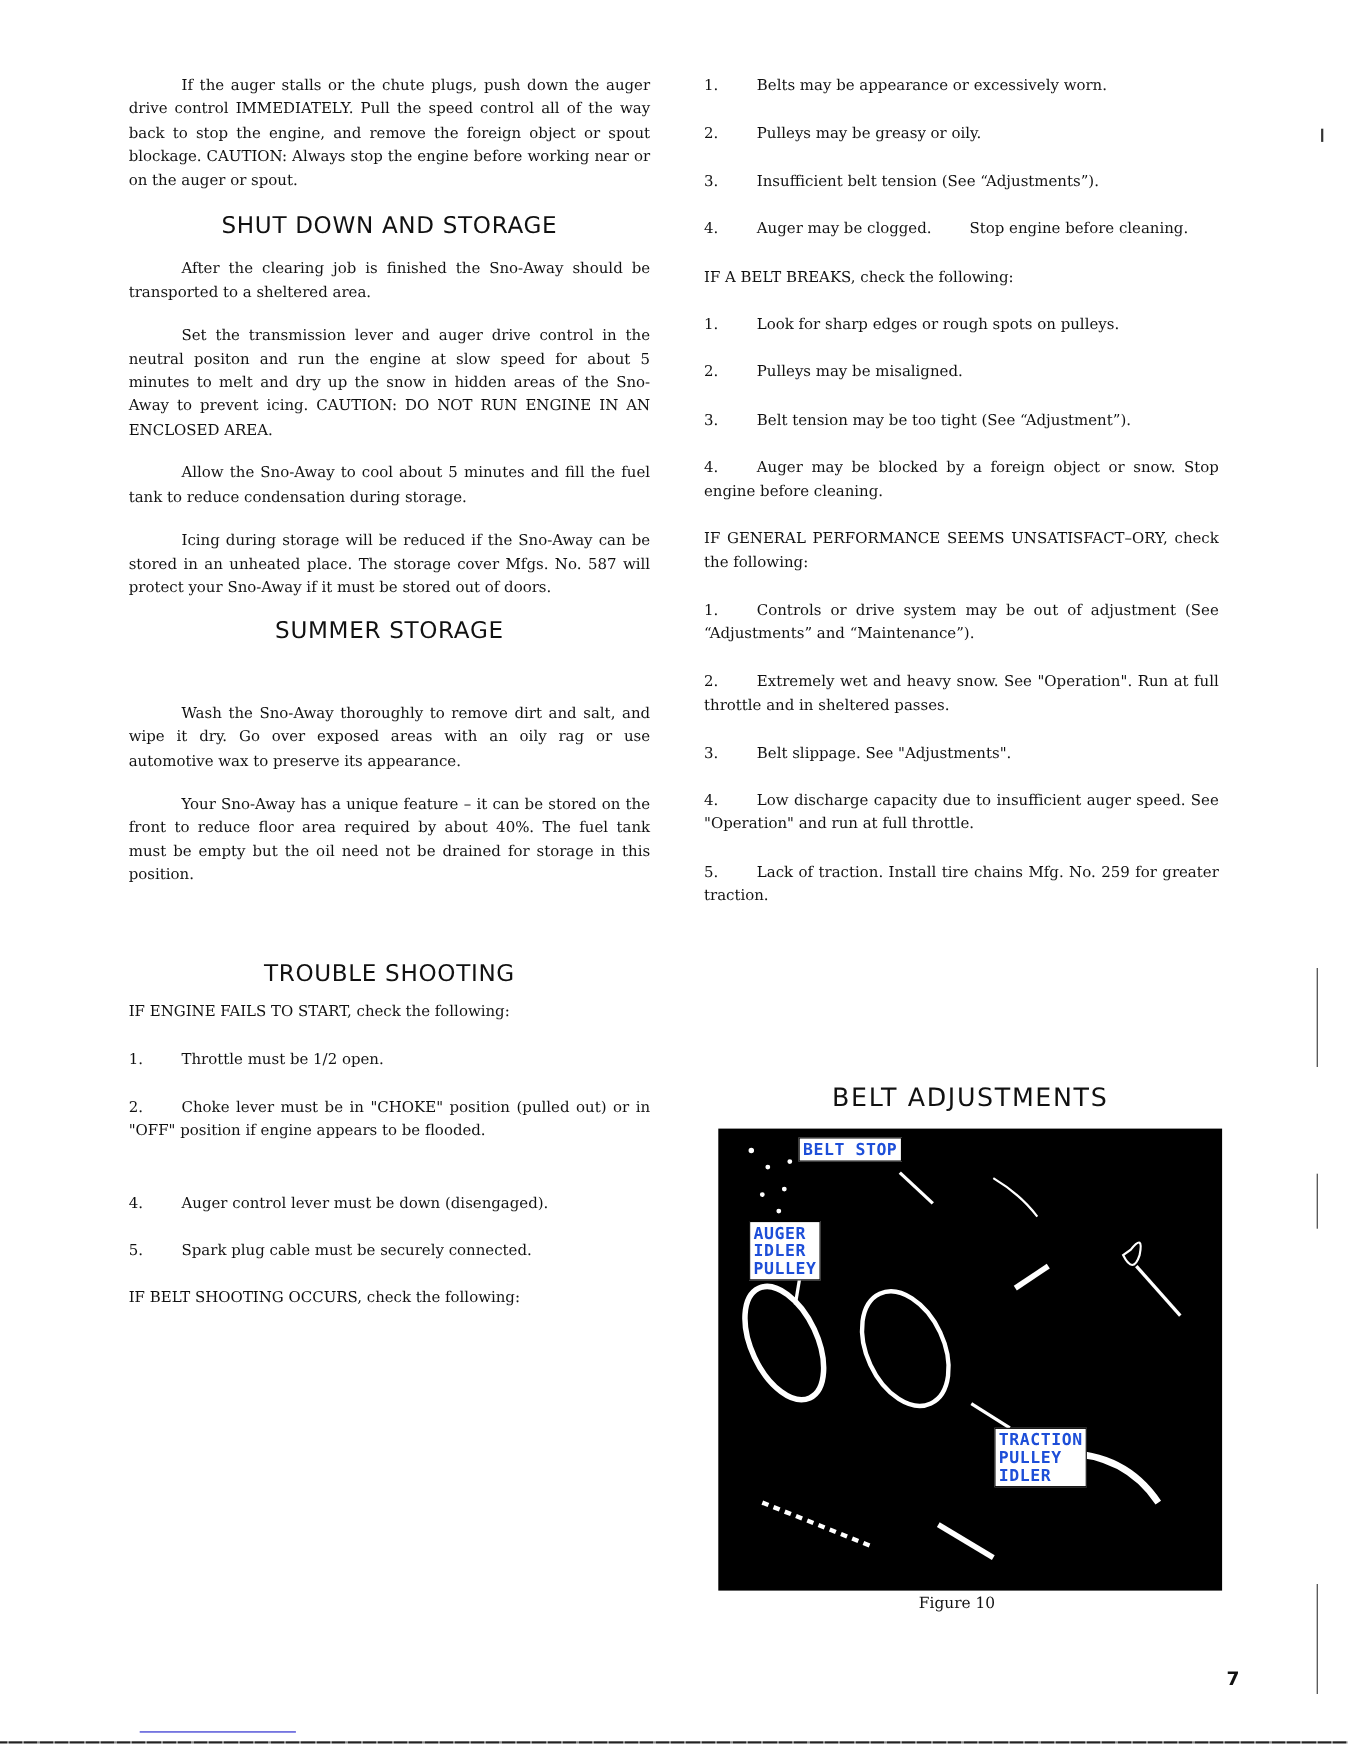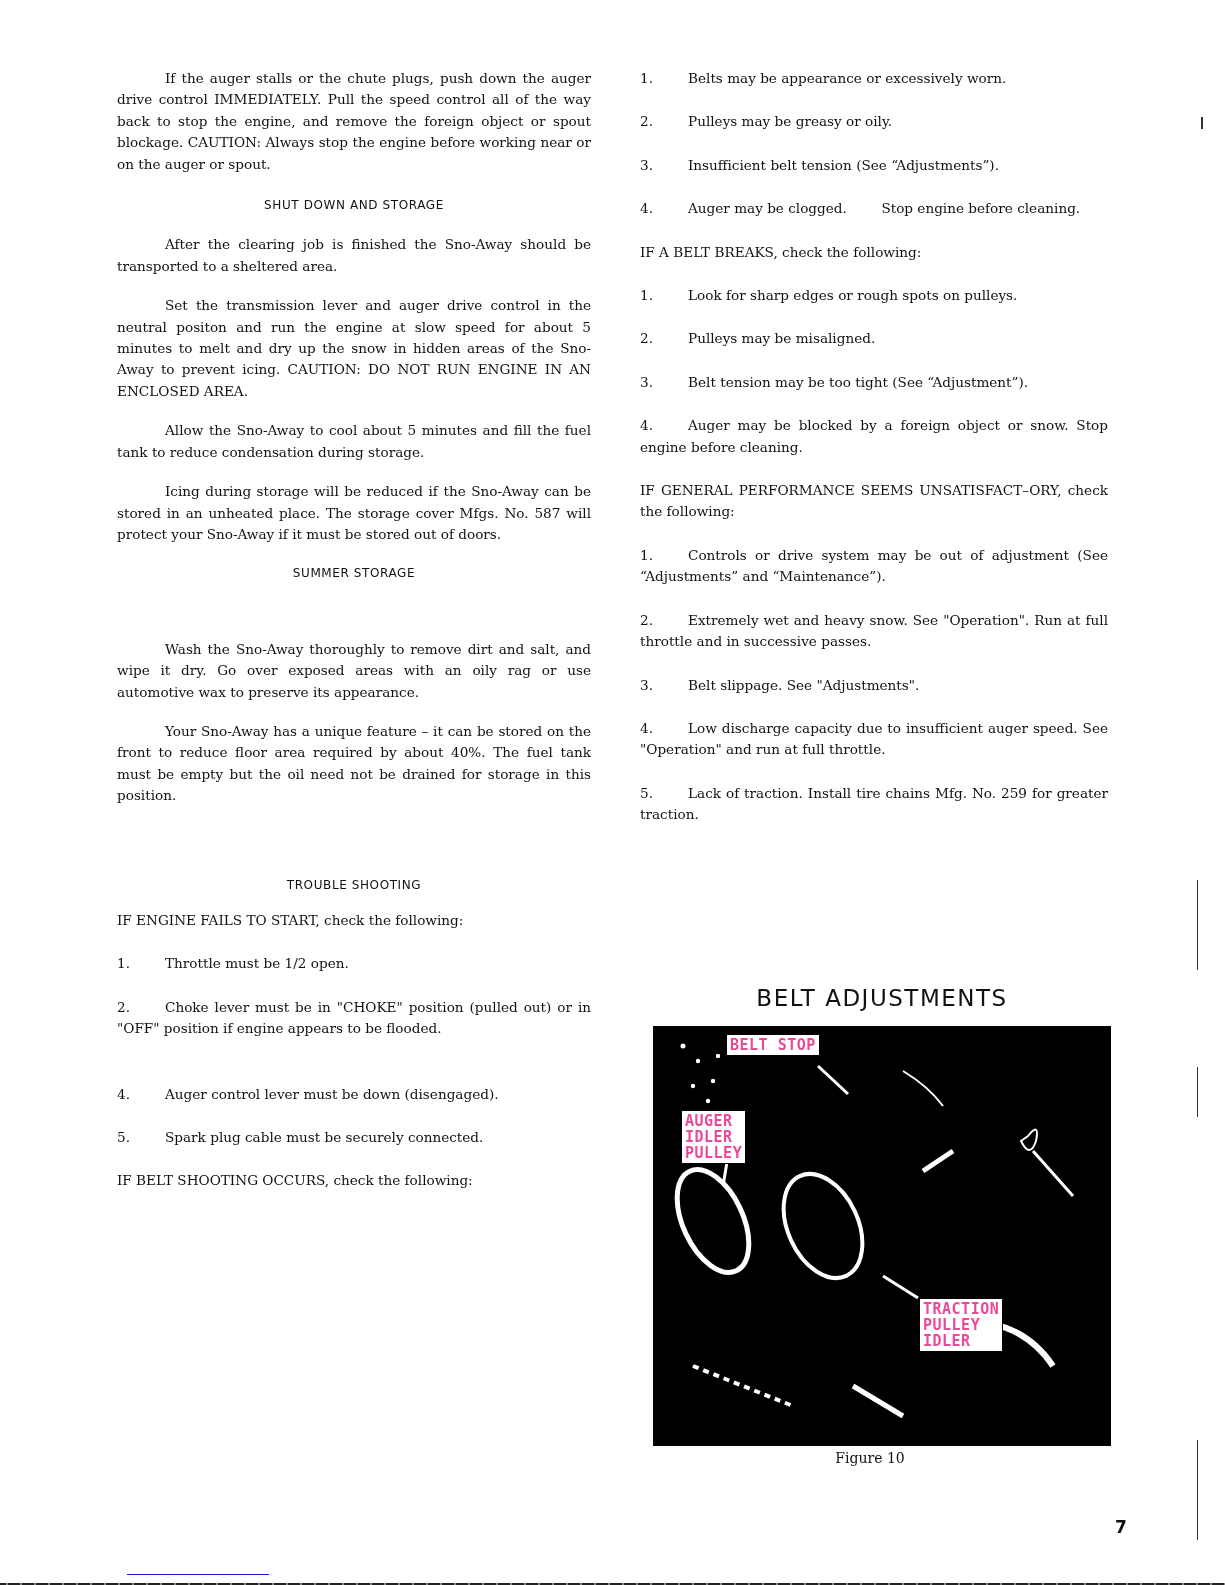"SHUT DOWN AND STORAGE" .heading { font-size: 12px -> 21px }
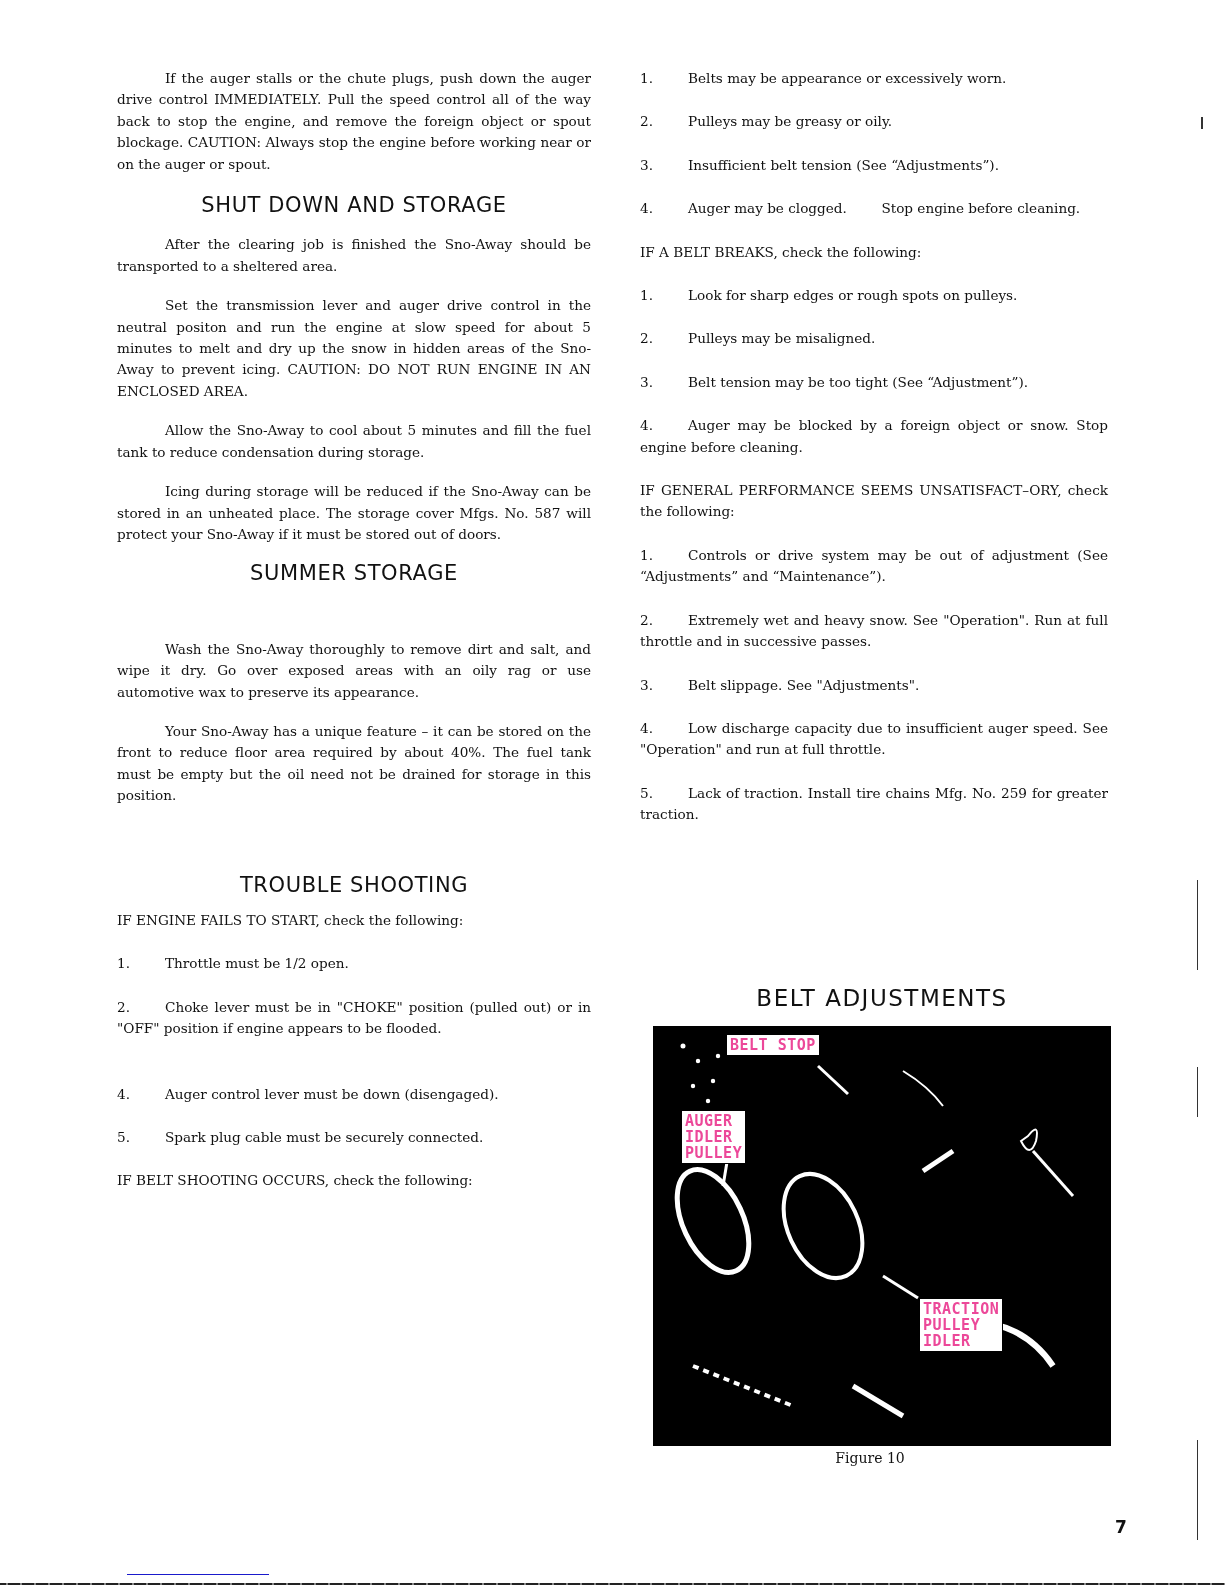"Extremely wet and heavy snow." span { text: successive -> sheltered }
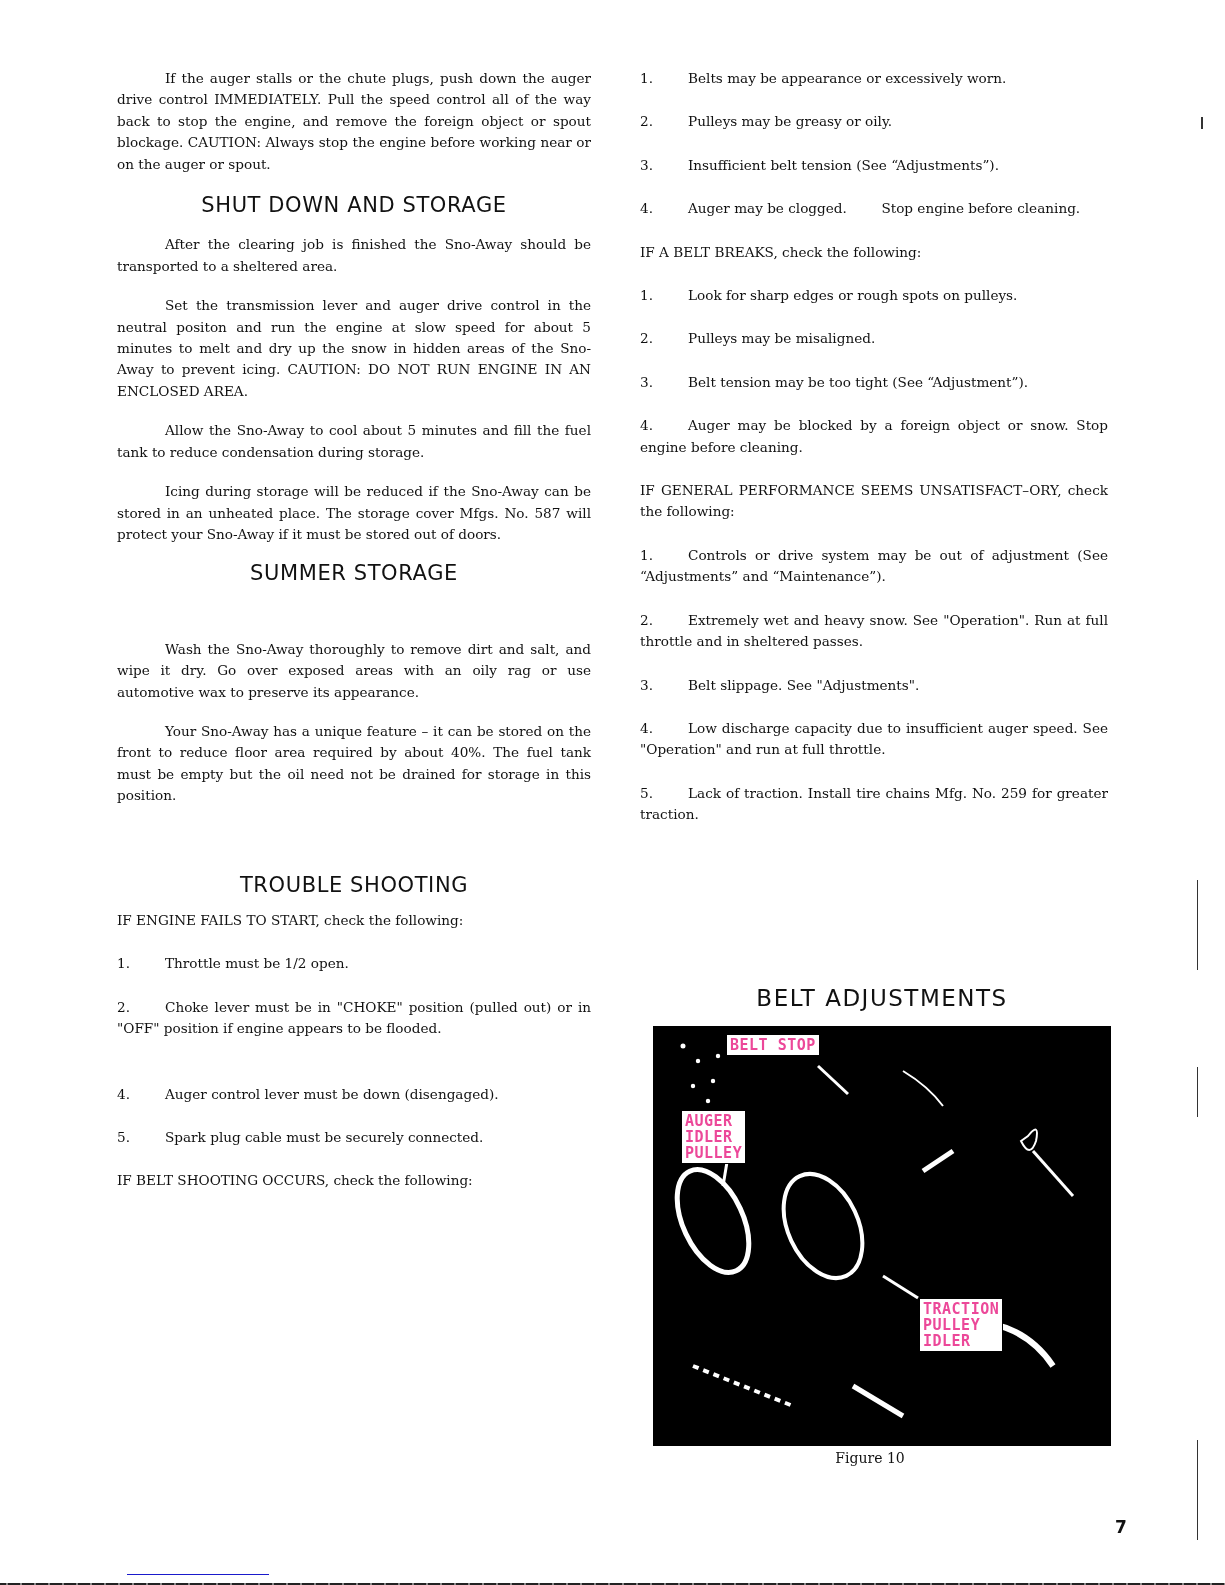"BELT STOP" .label { color: #ec4899 -> #1d4ed8 }
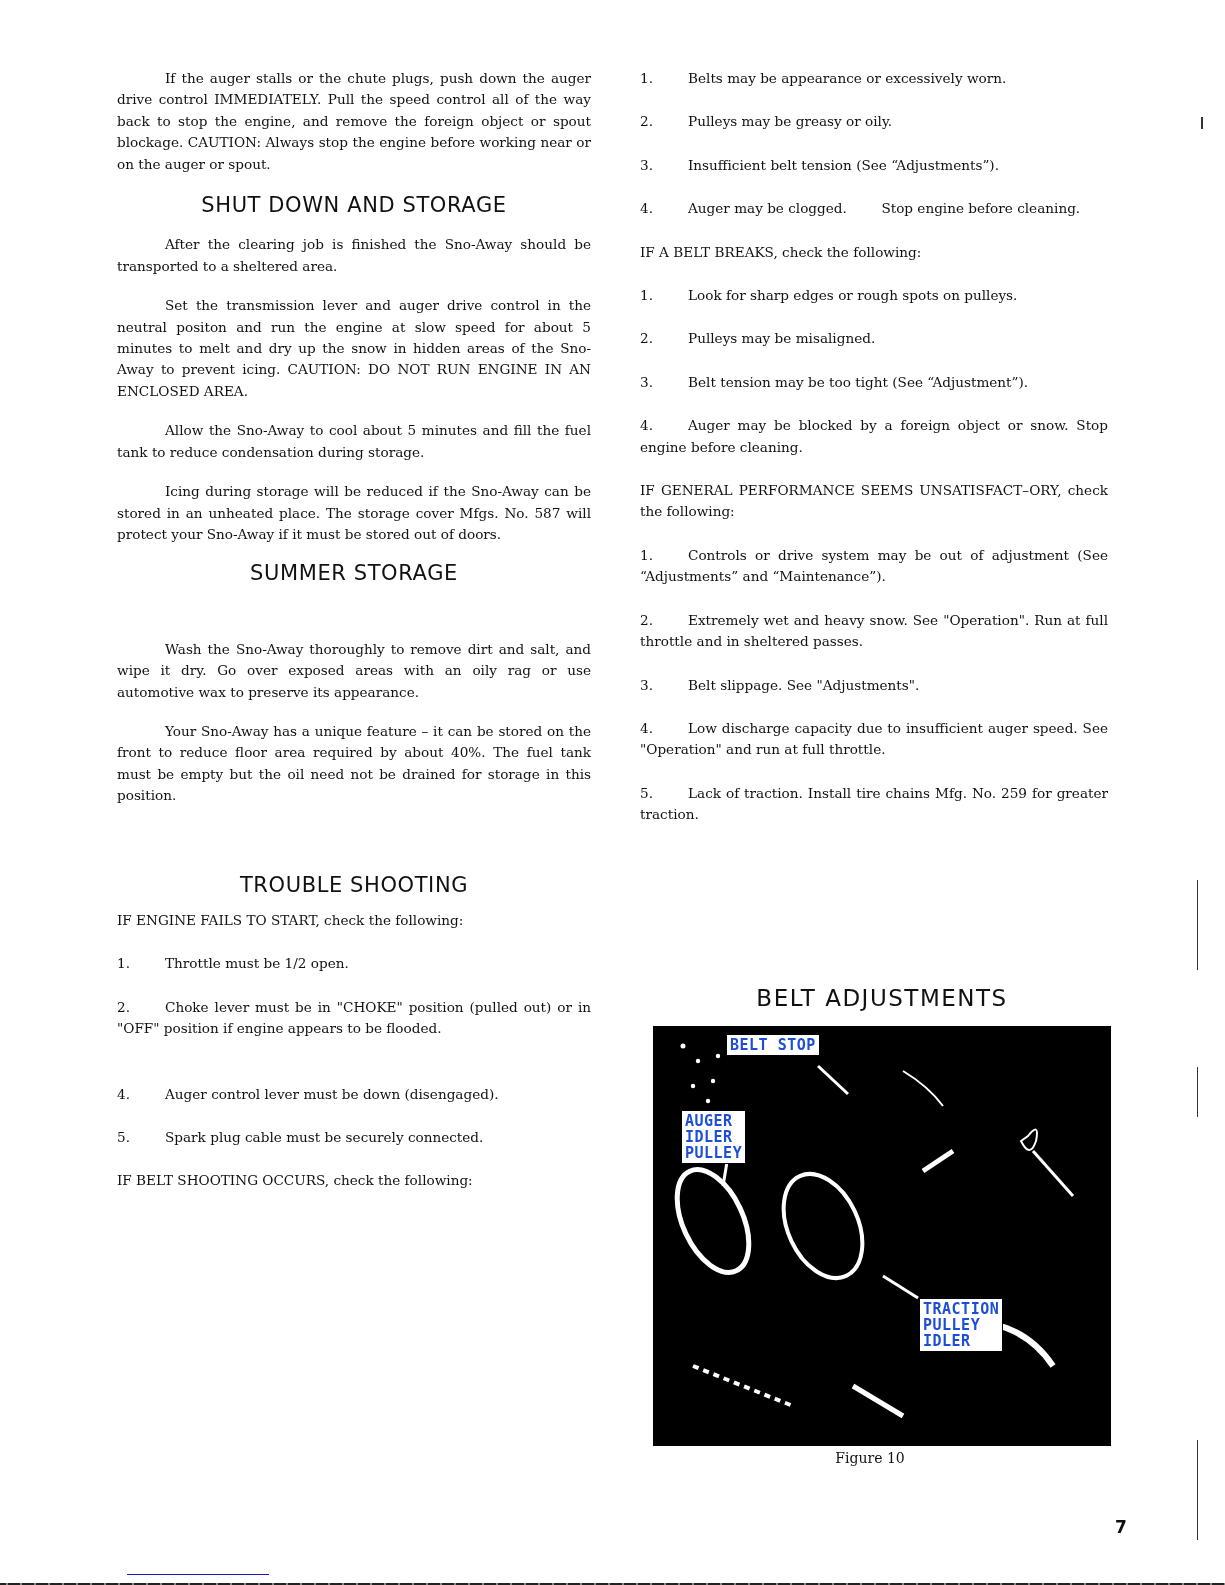"TRACTION" .label-traction { left: 266px -> 251px }
